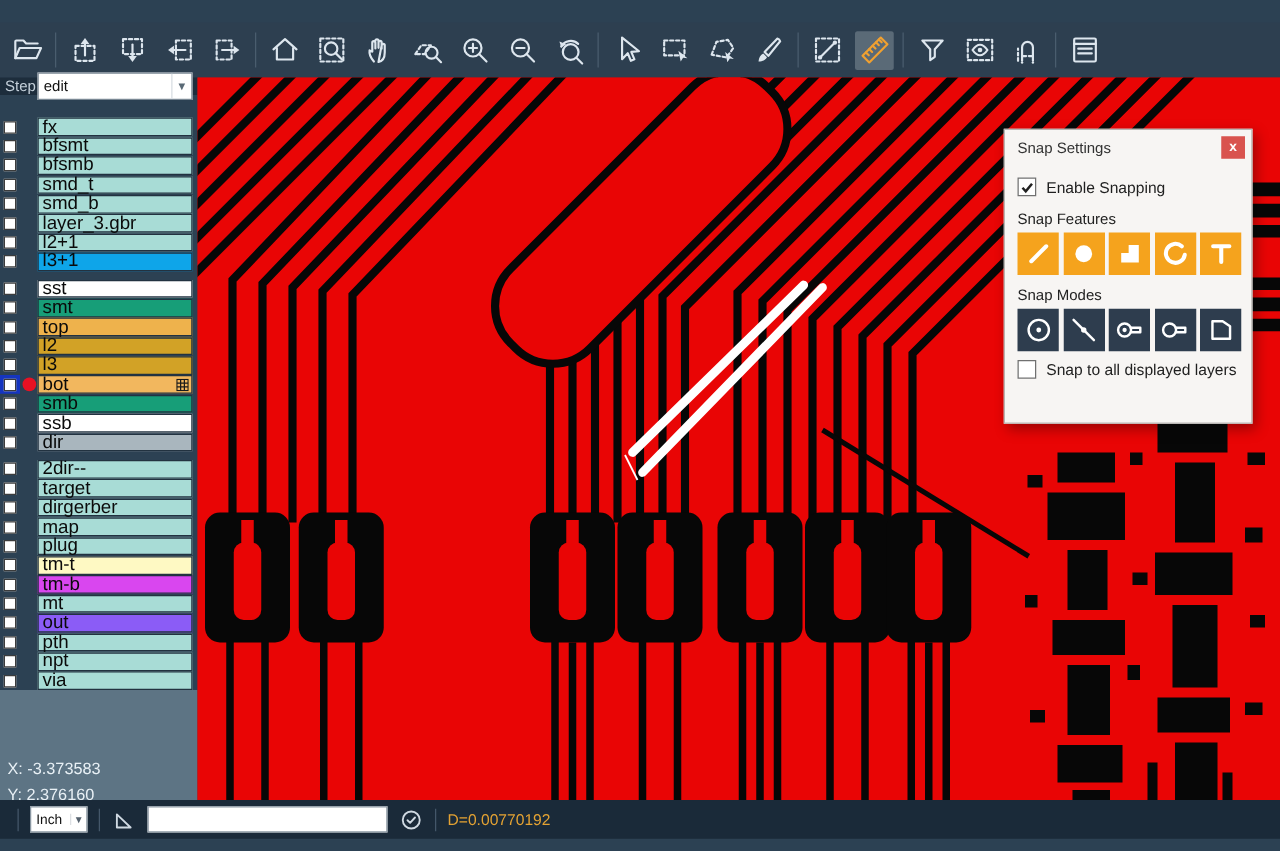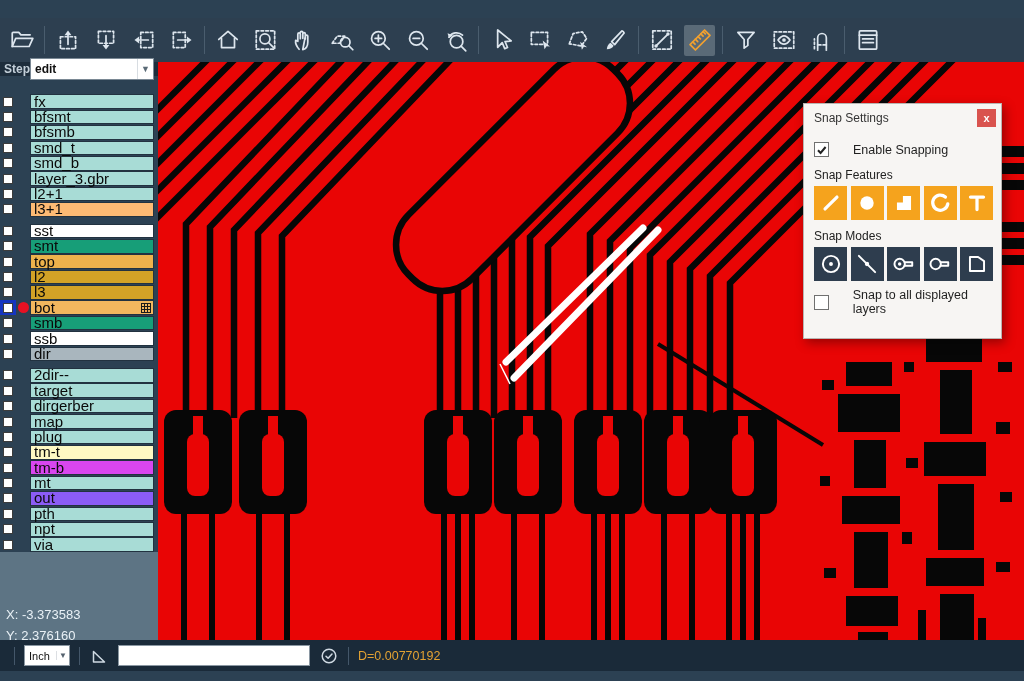"Step" #steprow { font-weight: bold -> none }
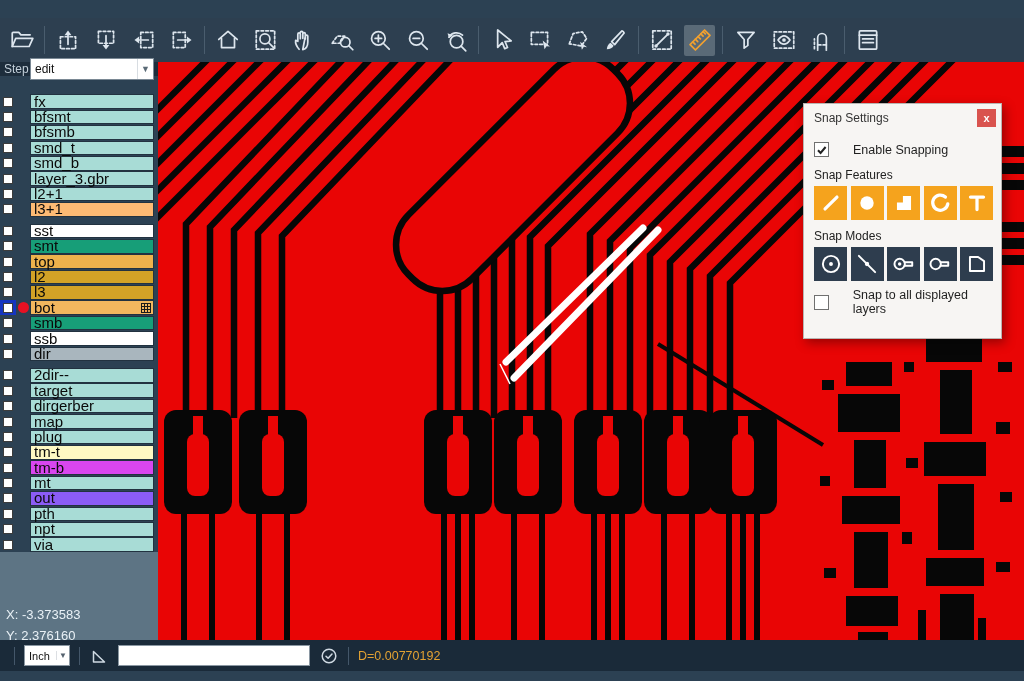"Enable Snapping" .dlg-chk-row { gap: 24px -> 8px }
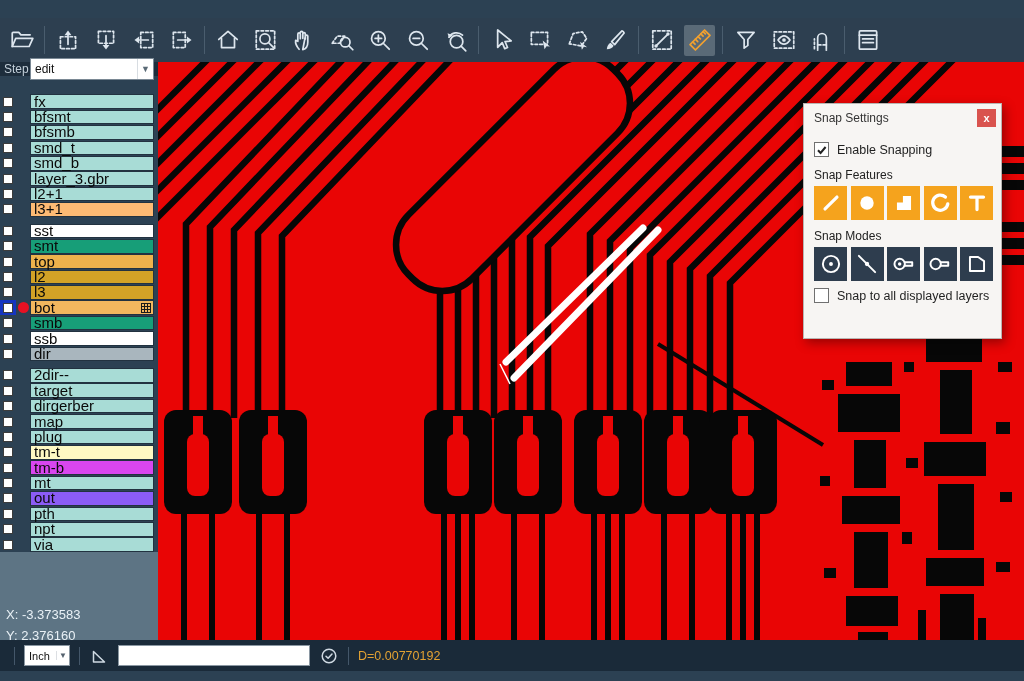"l3+1" span.lname { background: #fdba74 -> #0ea5e9 }
